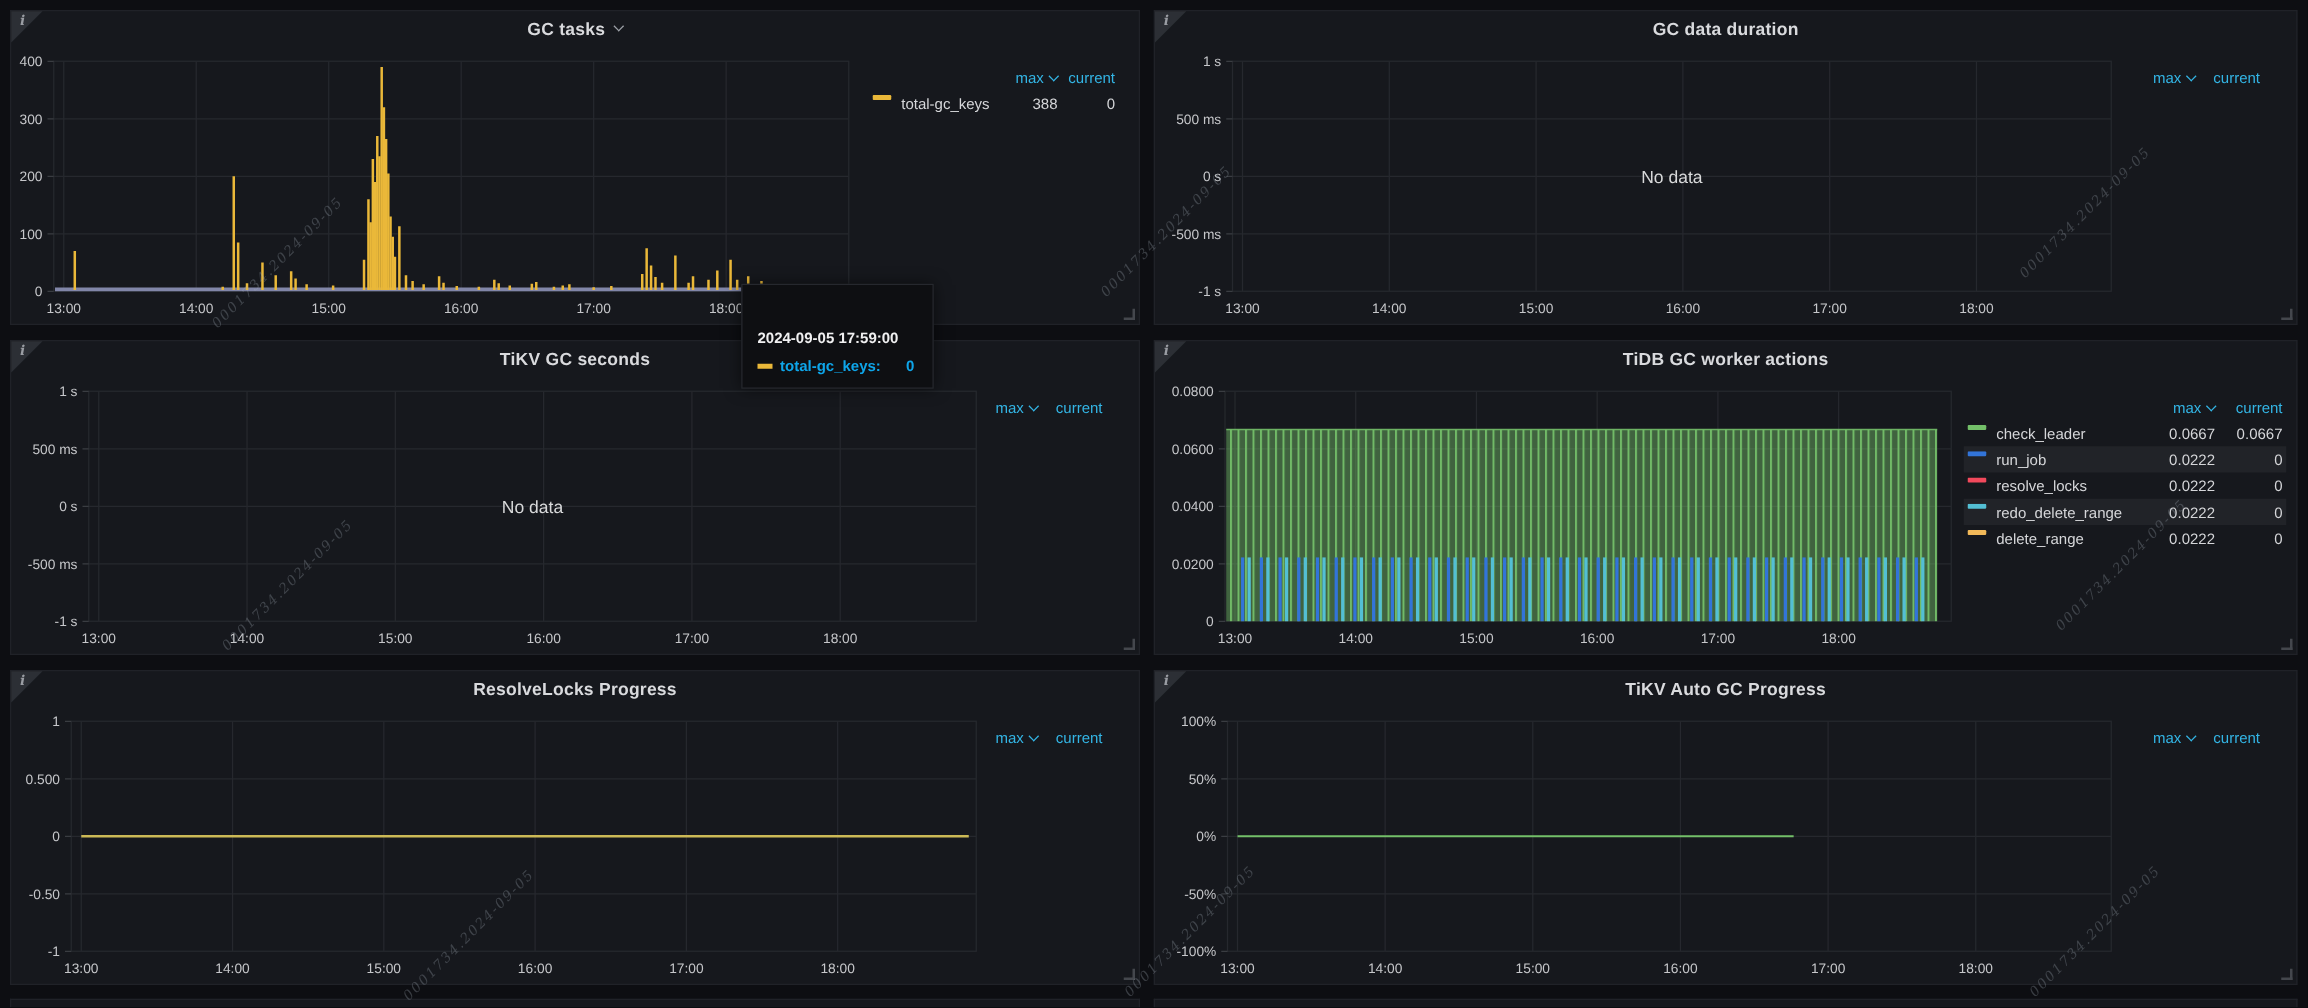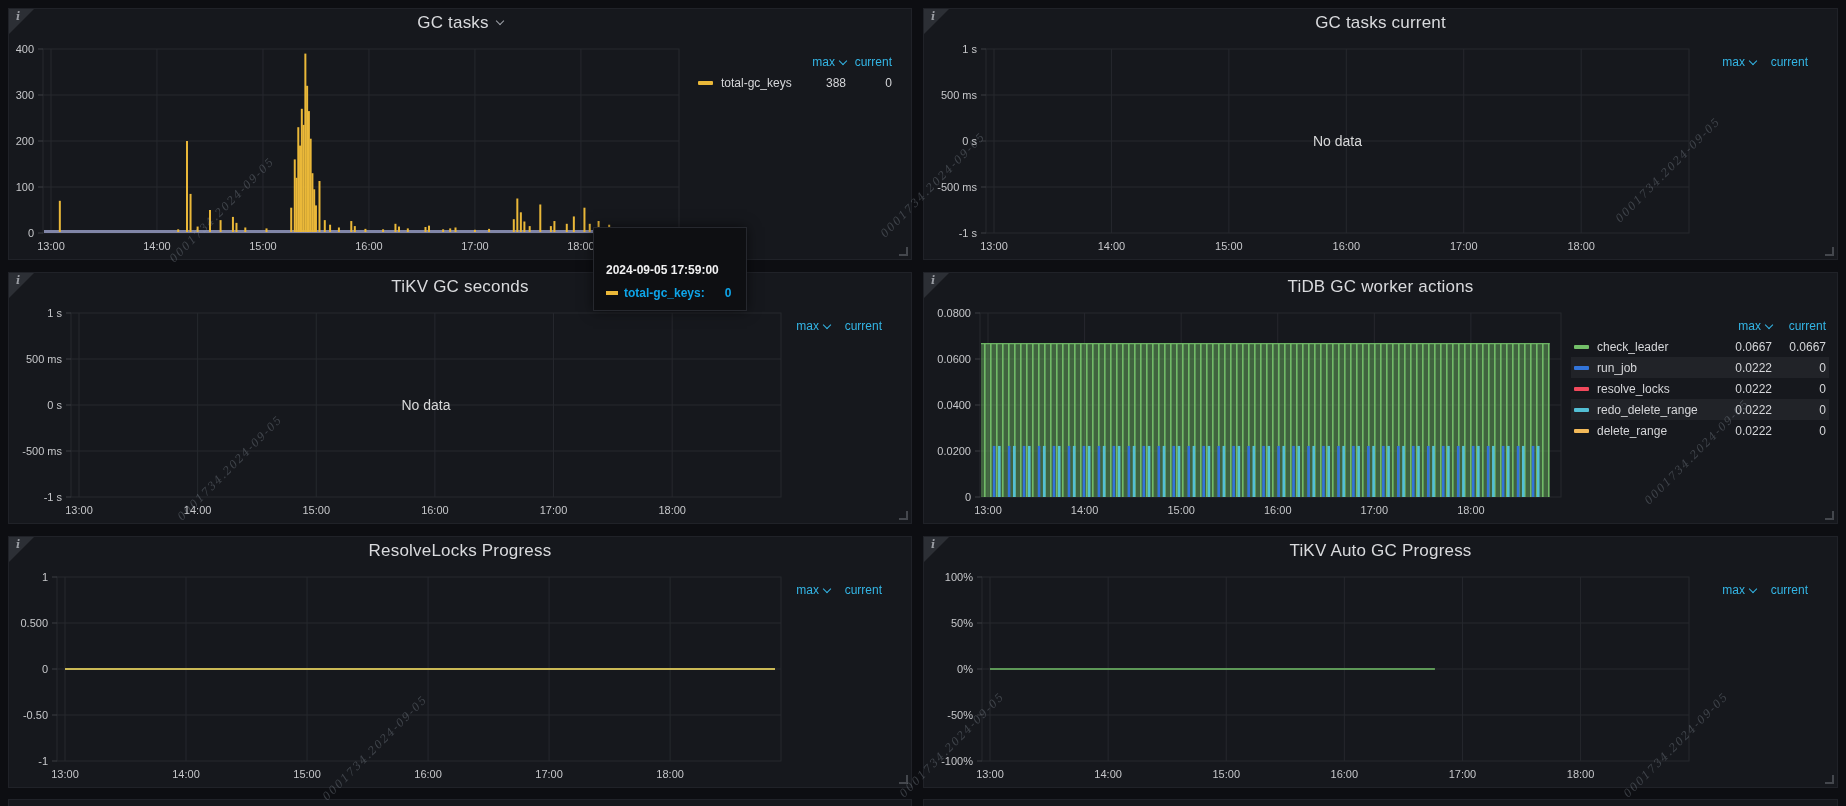"GC tasks" .panel-title { font-size: 17px -> 14px; font-weight: normal -> bold }
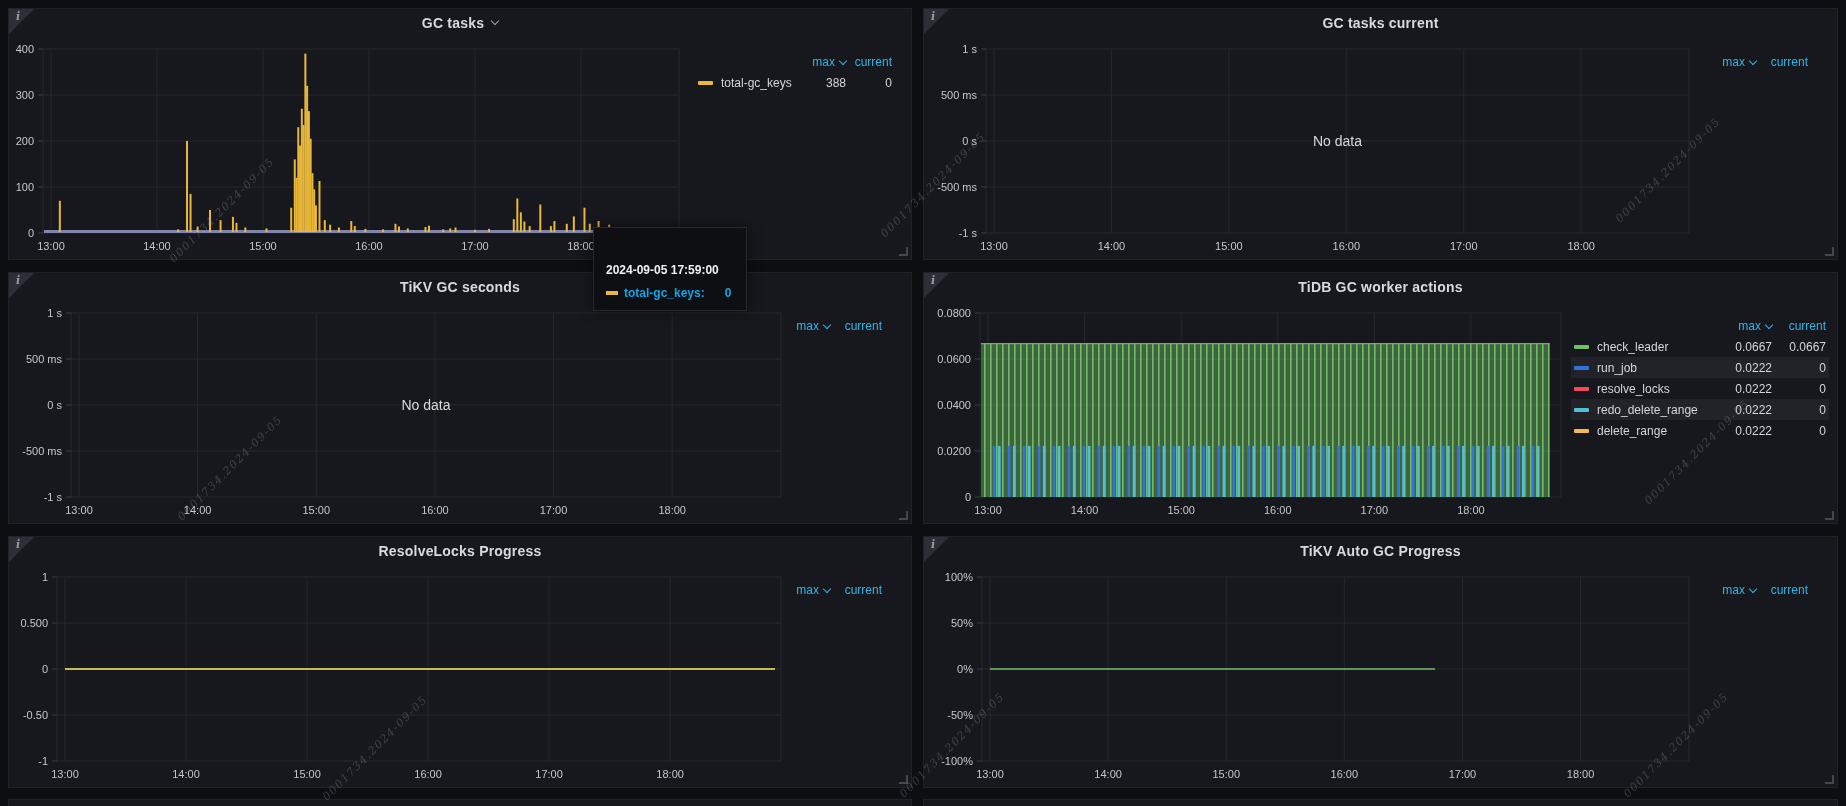"GC tasks current" span.panel-title { text: tasks current -> data duration }
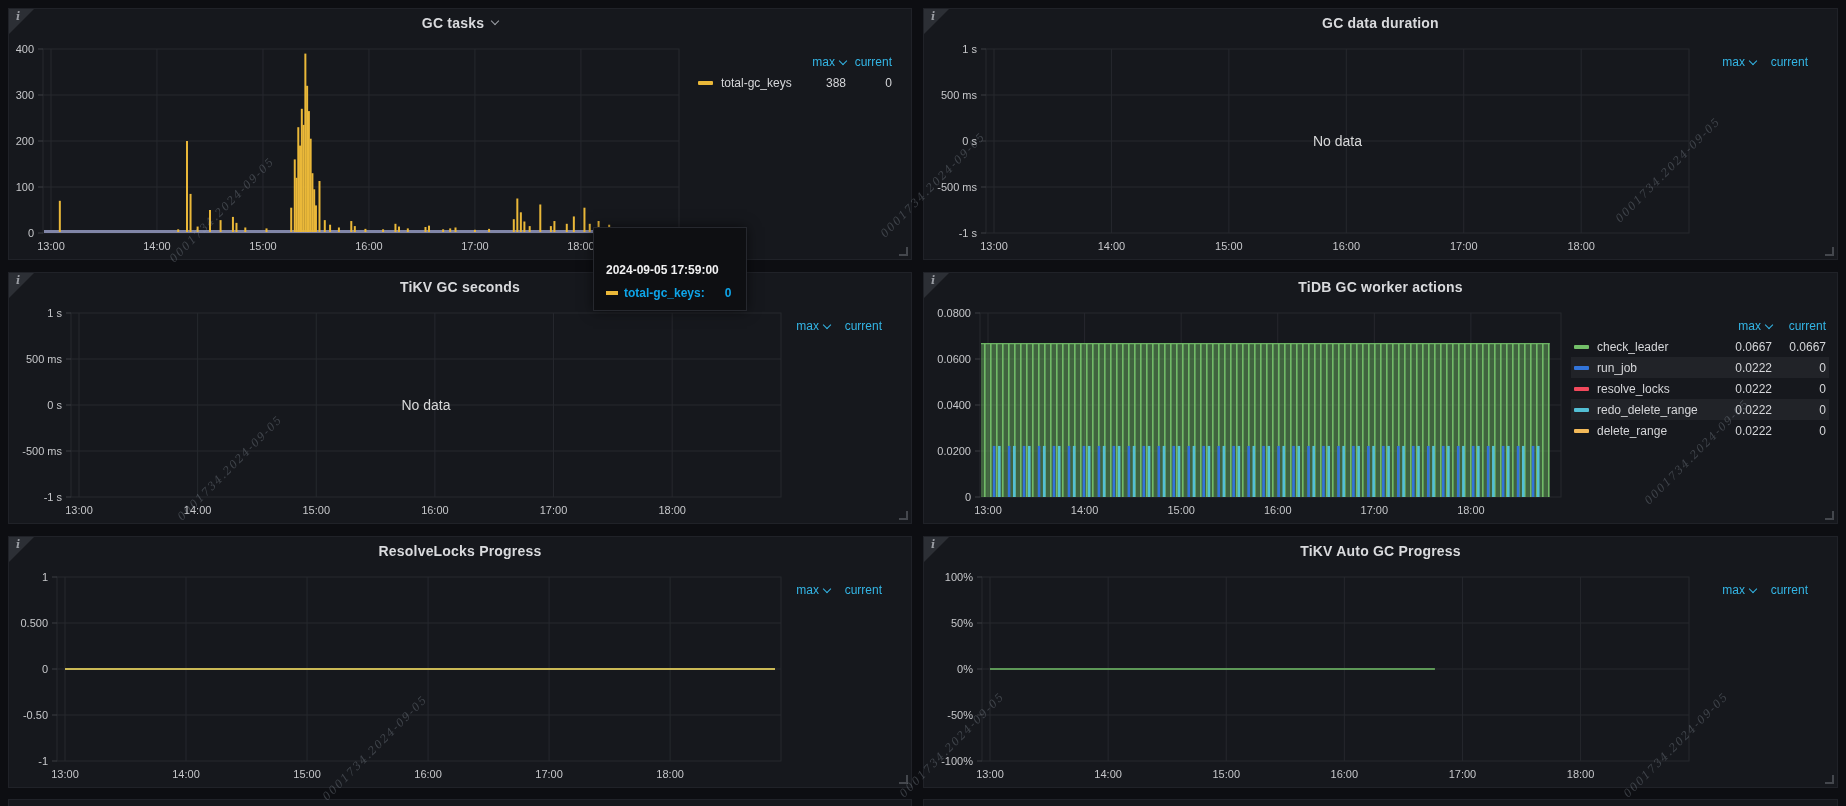"total-gc_keys" .lname { align-items: center -> none }
